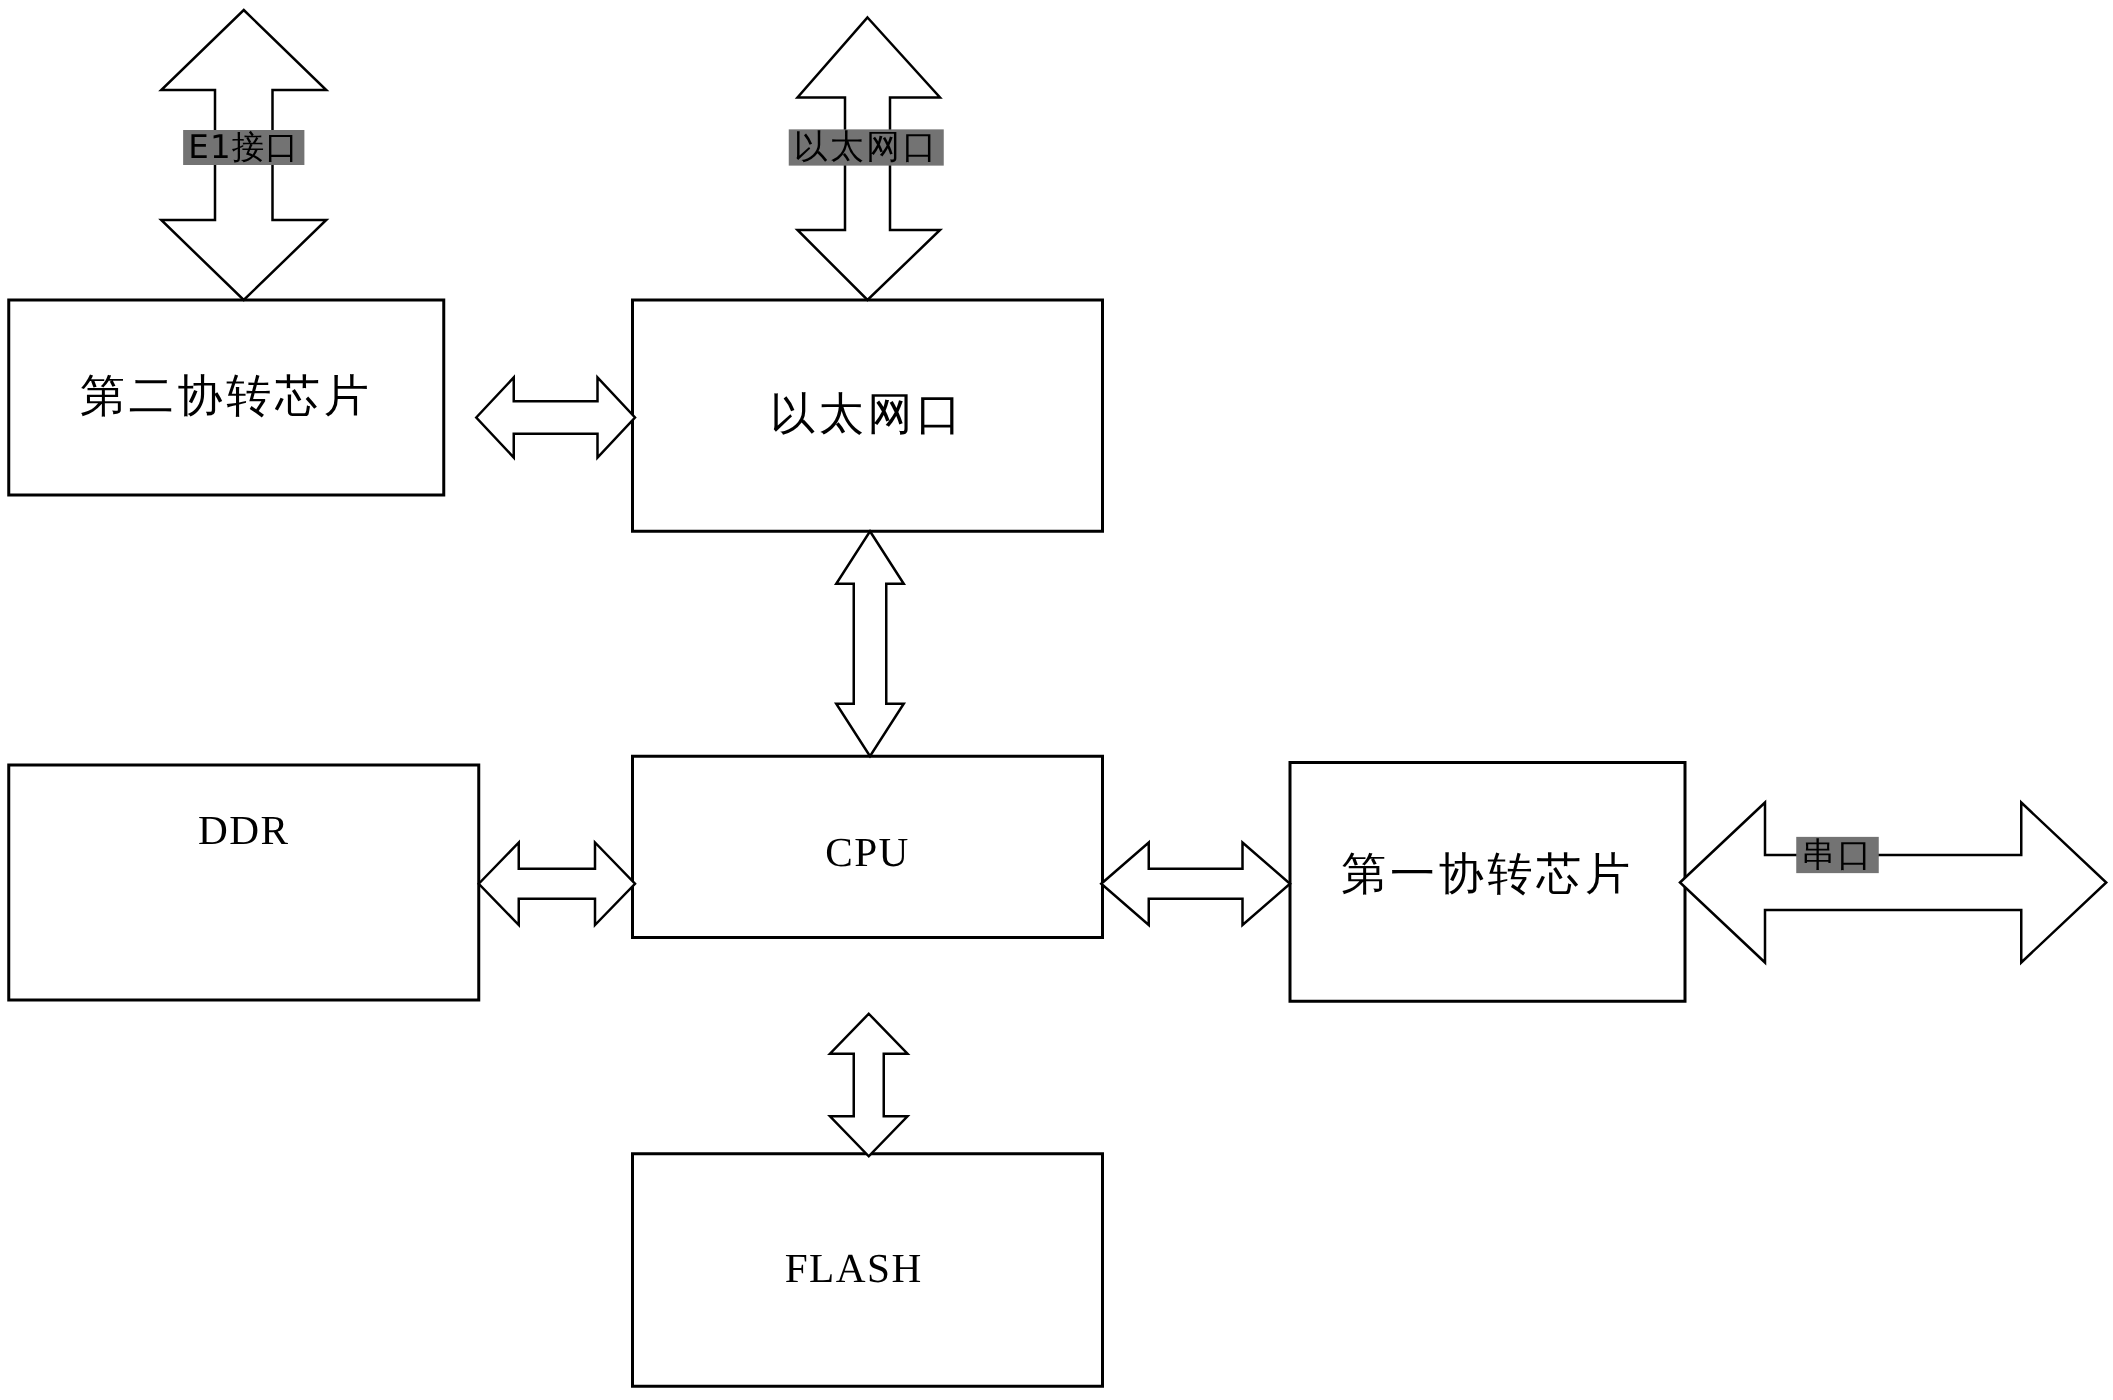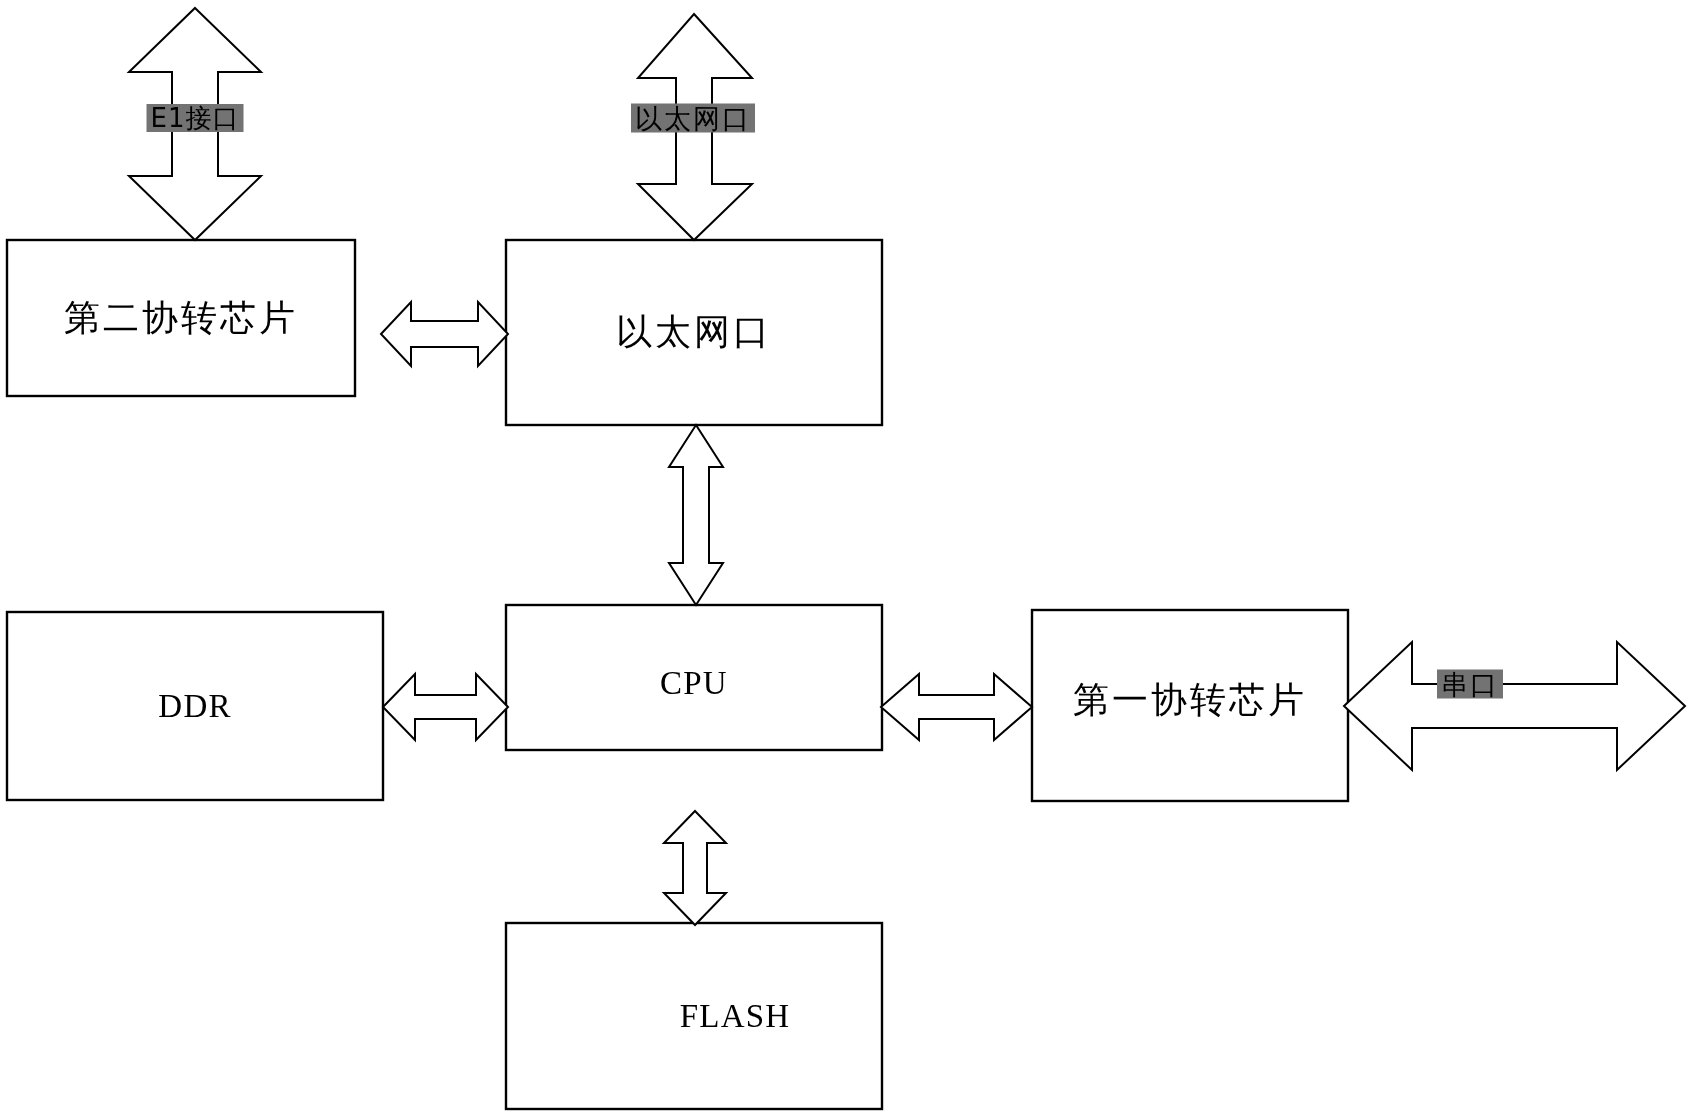"DDR" div.node-label { top: 706px -> 666px }
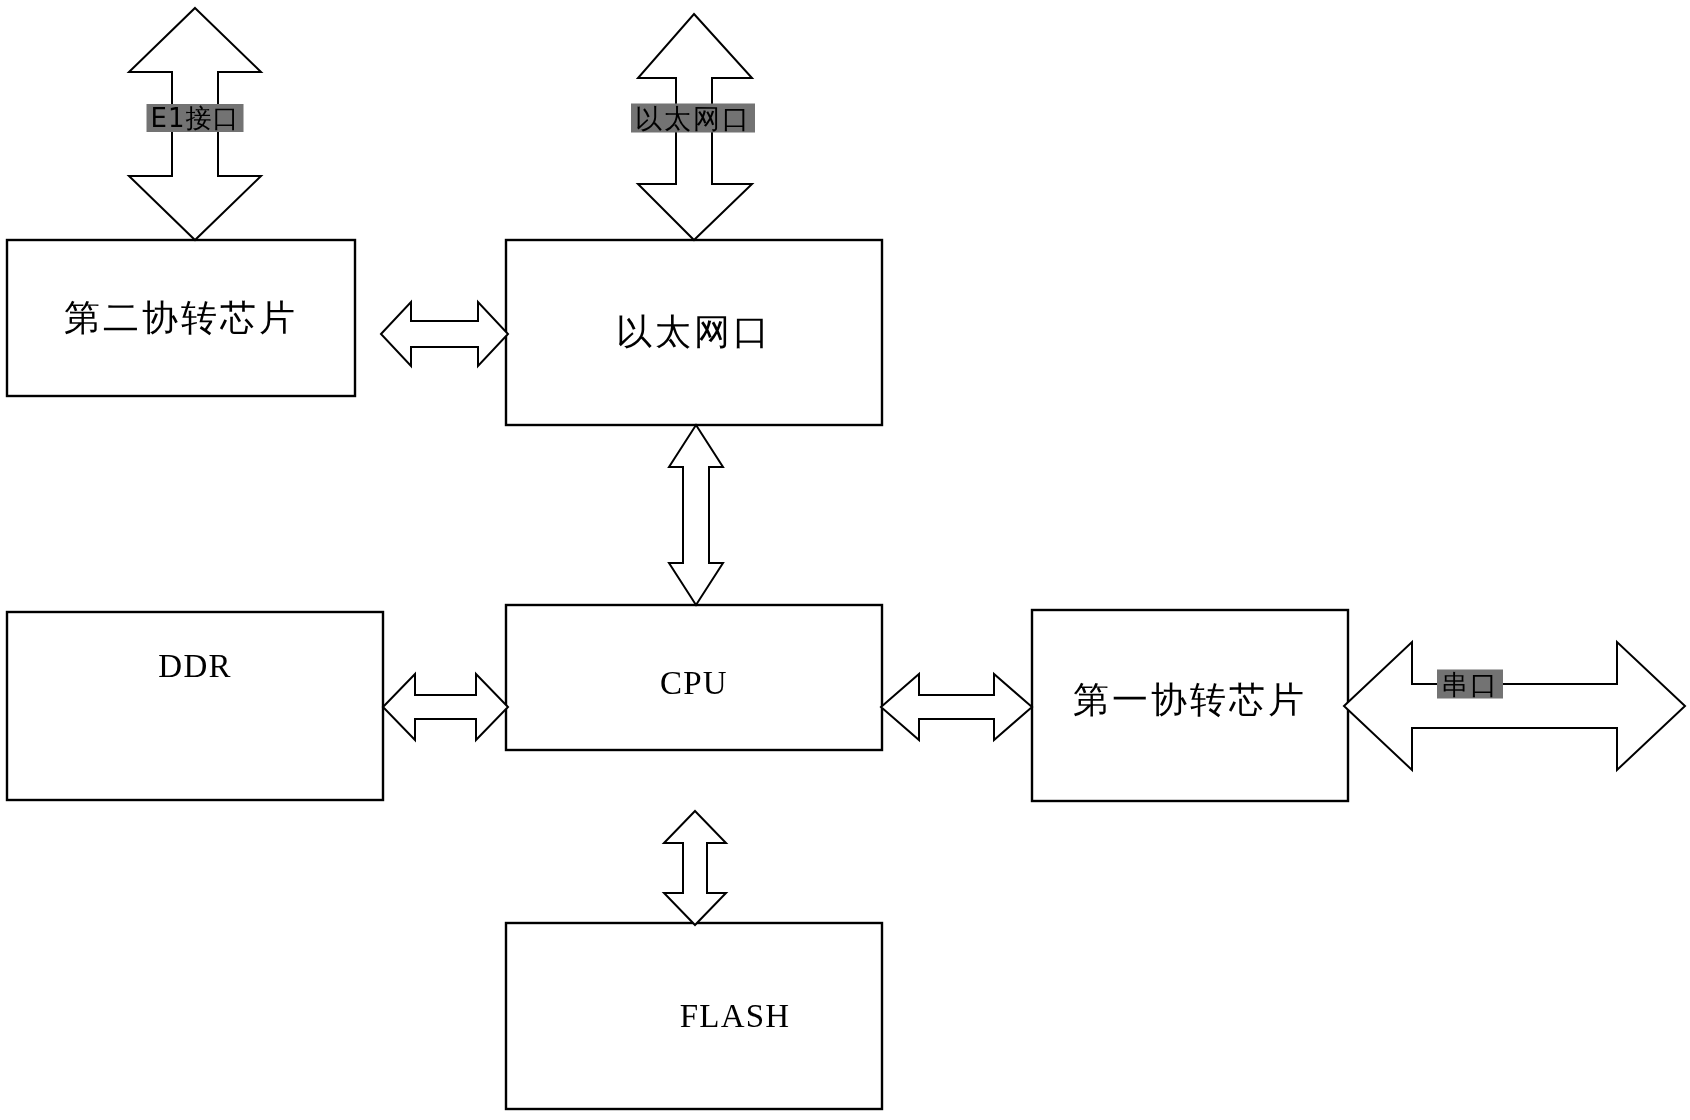"FLASH" div.node-label { left: 735px -> 683px }
